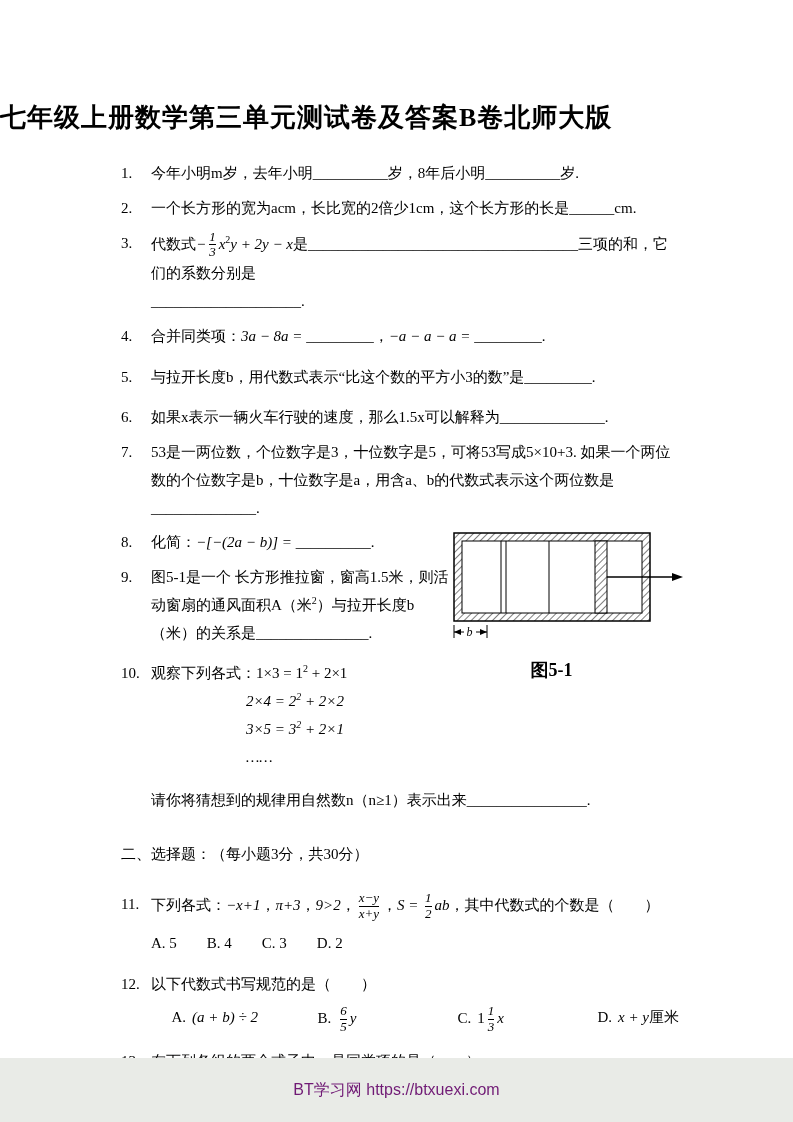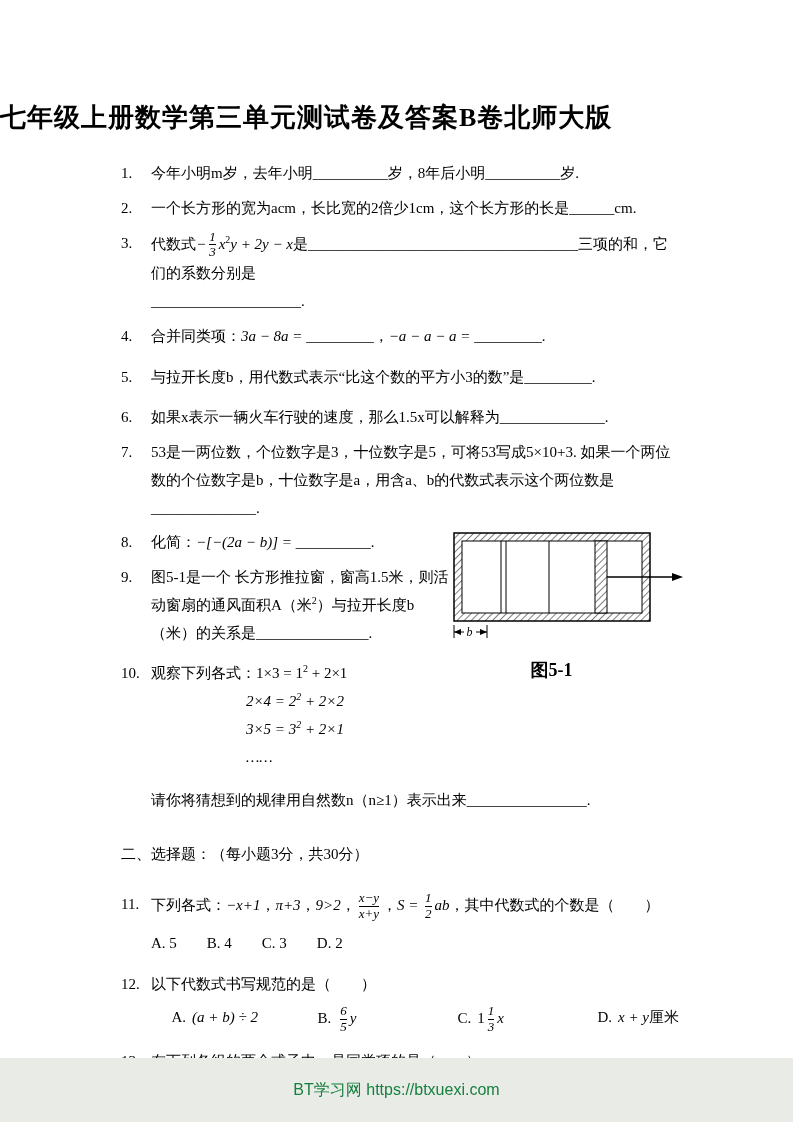"BT学习网 https://btxuexi.com" .footer-text { color: #15803d -> #701a75 }
